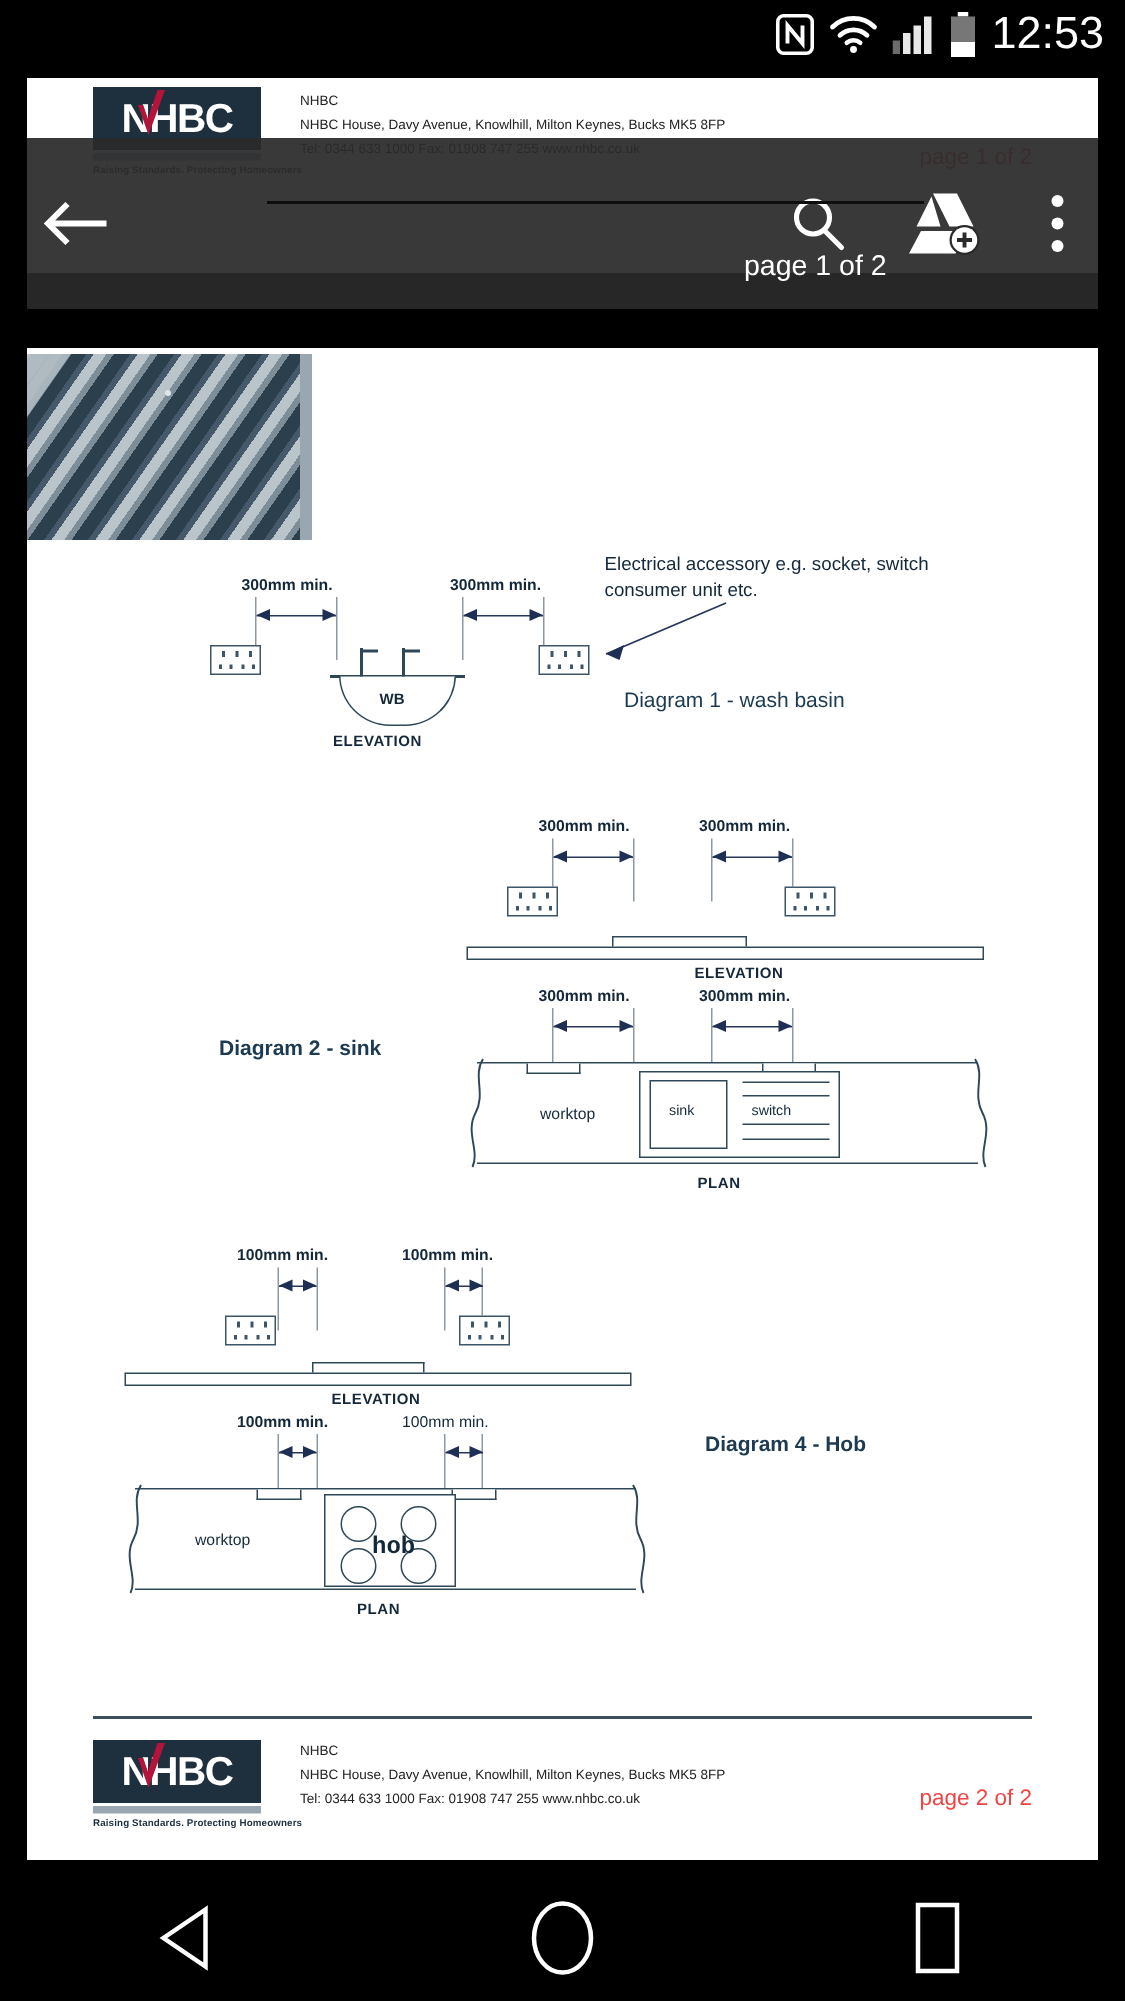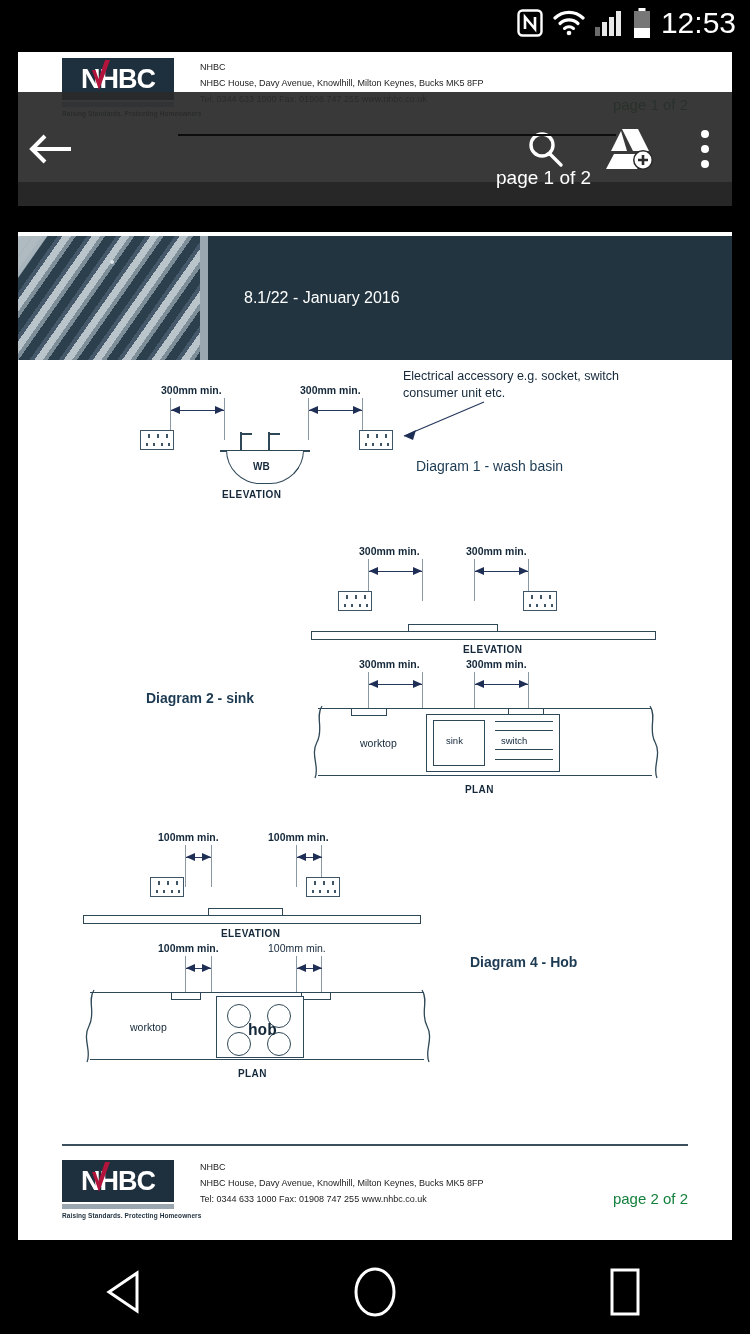"8.1/22 - January 2016" div.navy { html: <div> <span>8.1/22 - January 2016</span> </div> -> none }
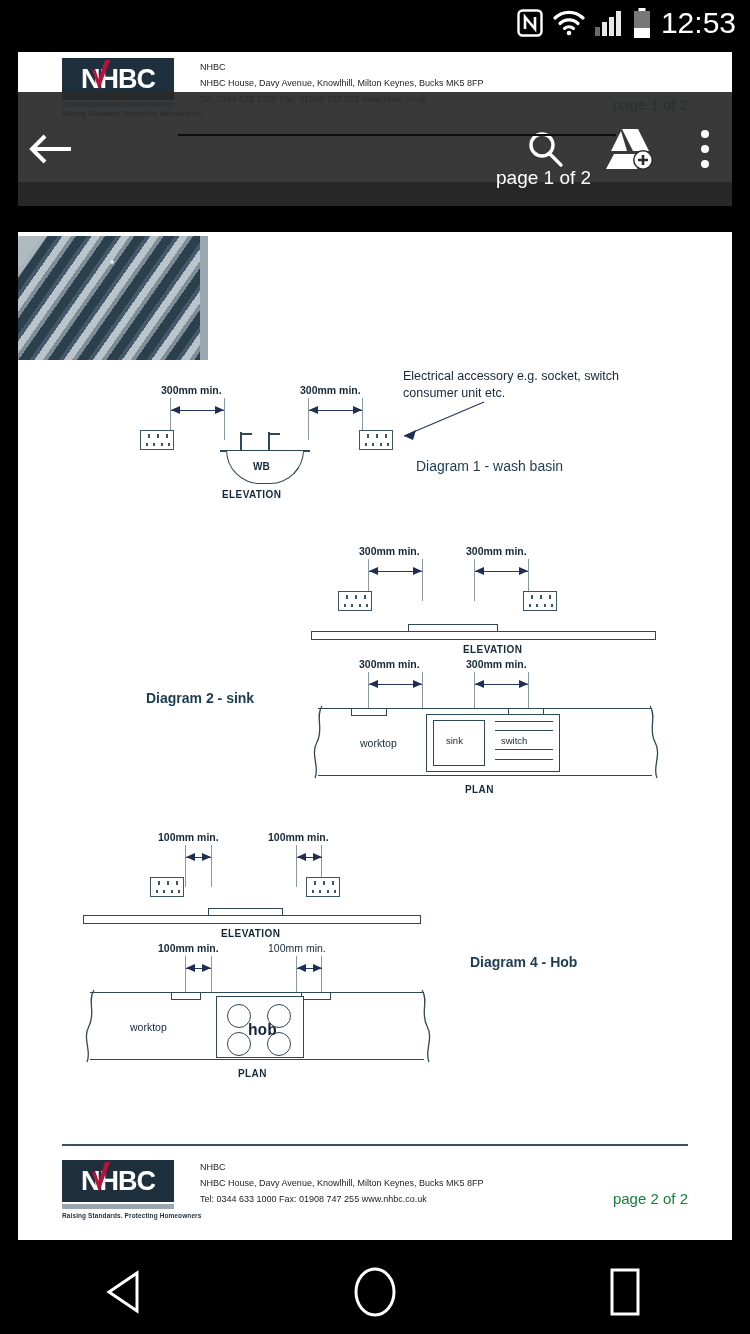"page 2 of 2" .pagelabel { color: #15803d -> #ef4444 }
